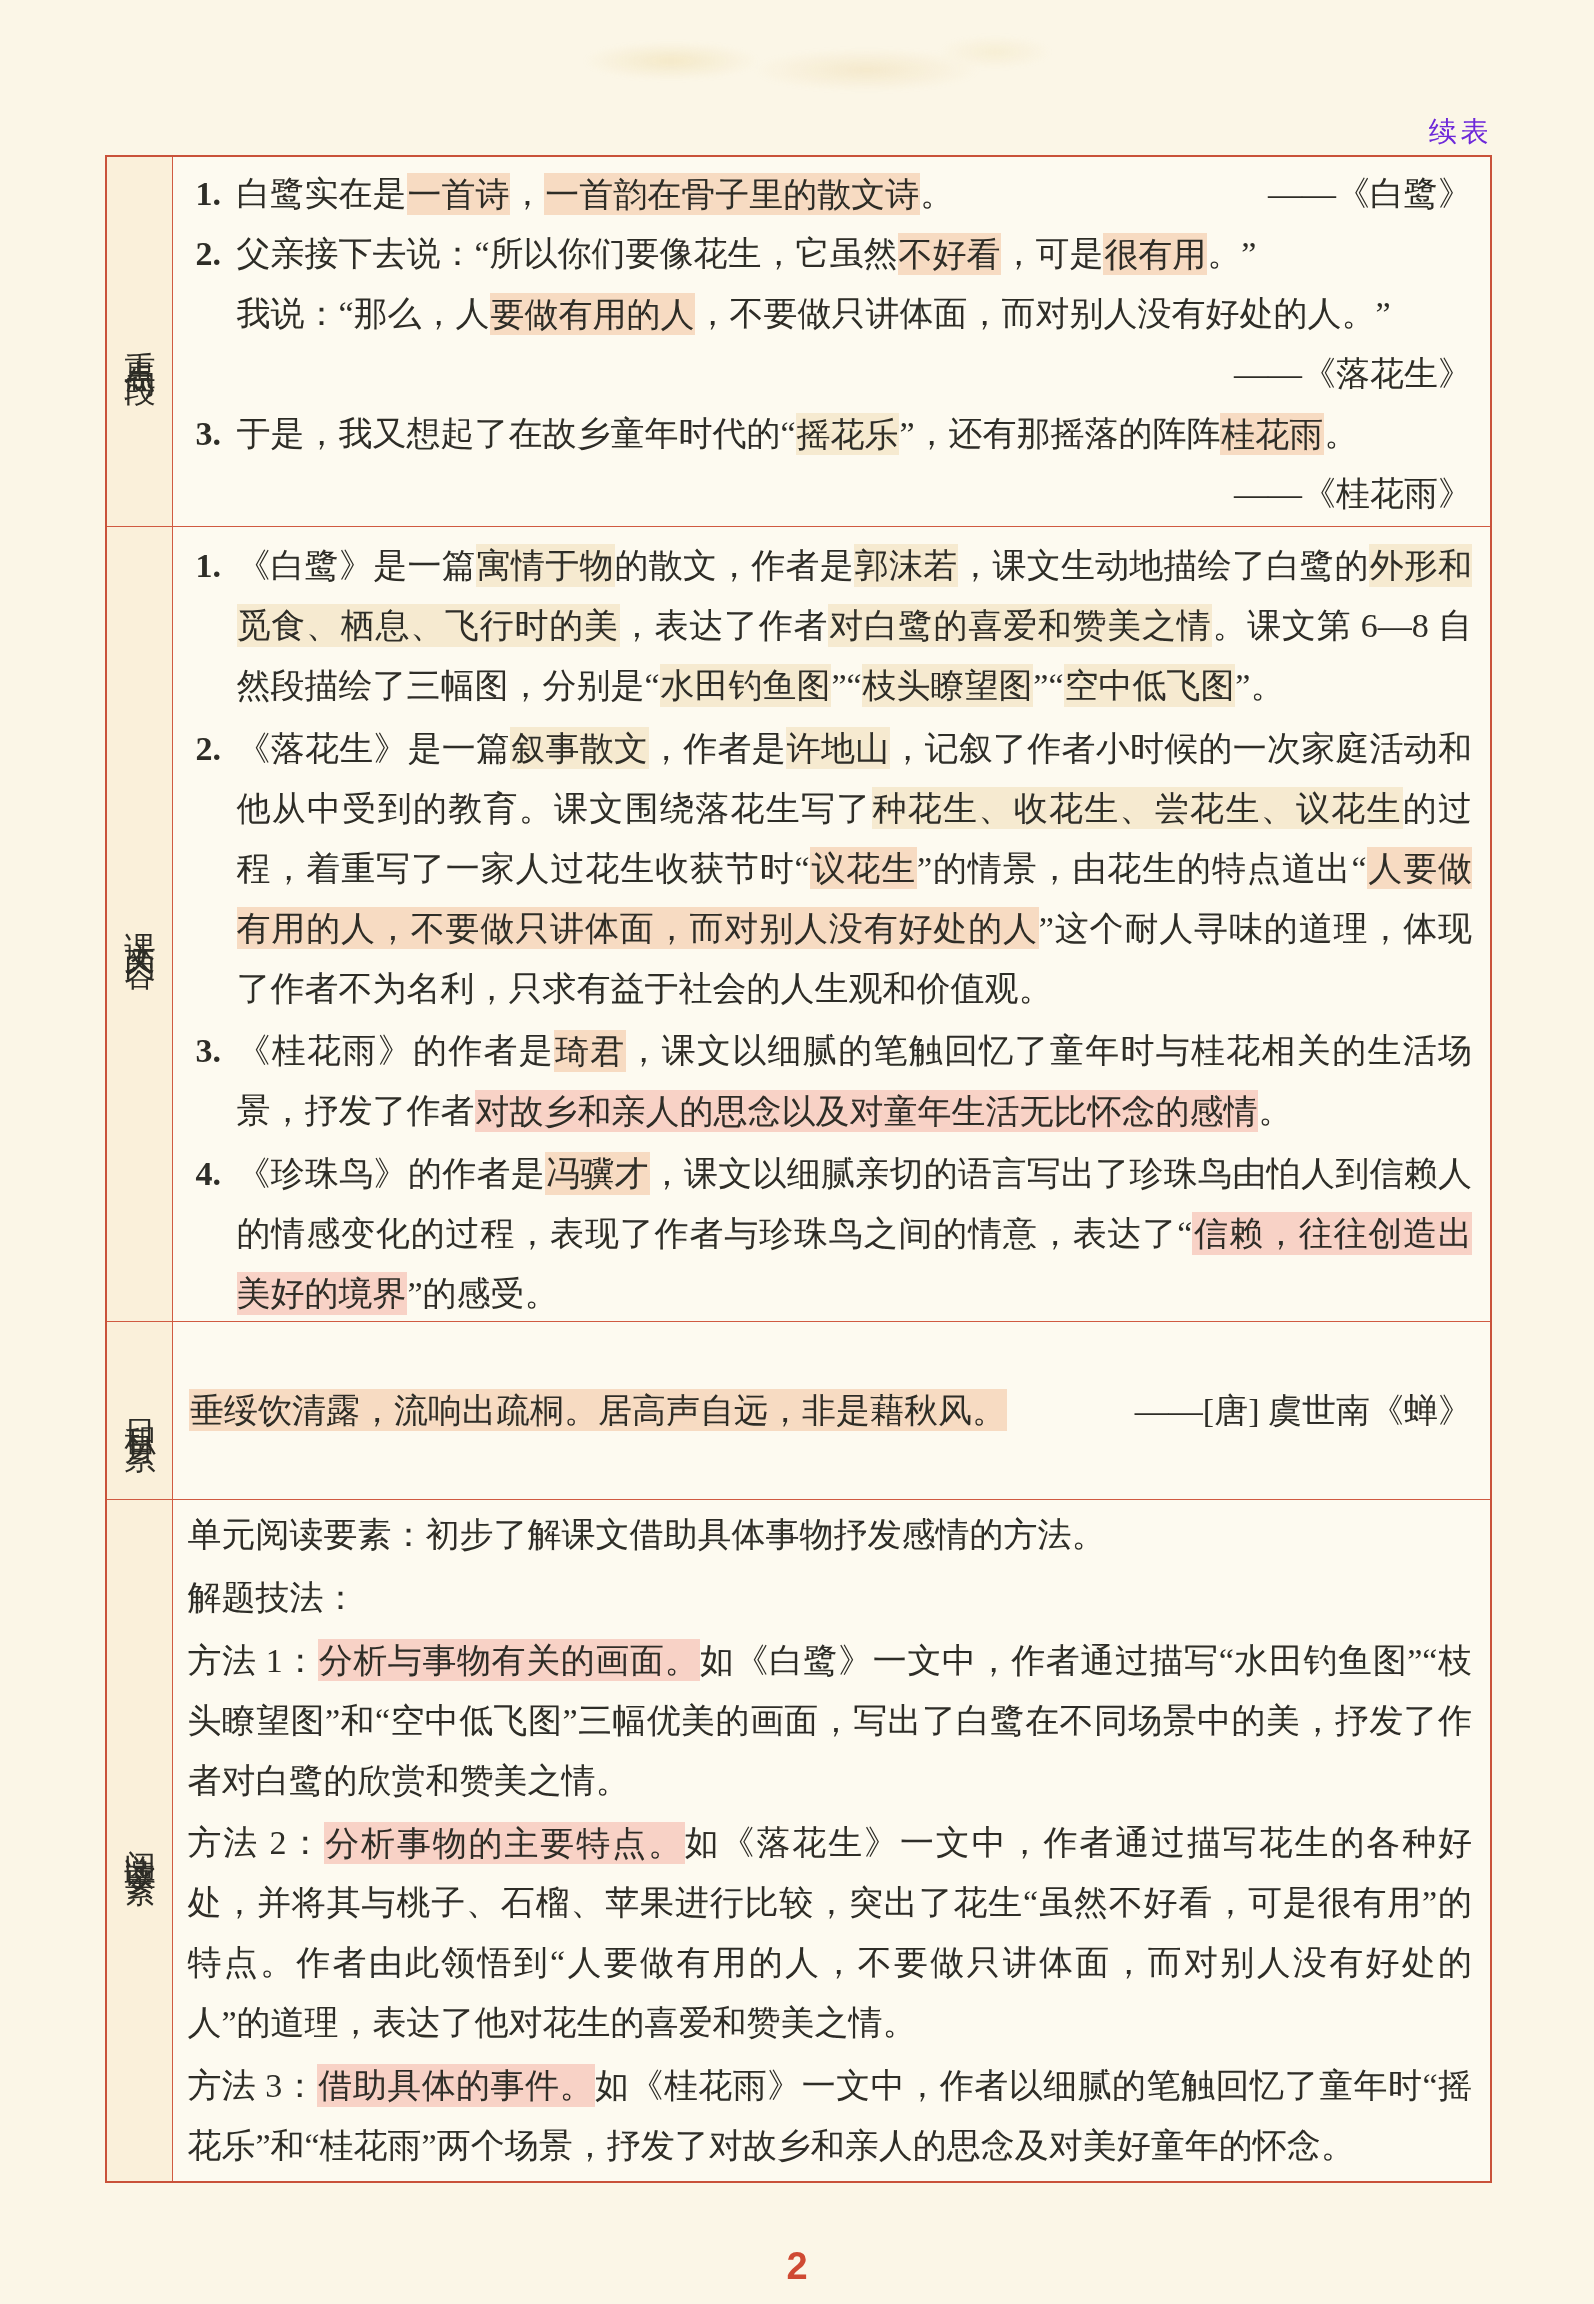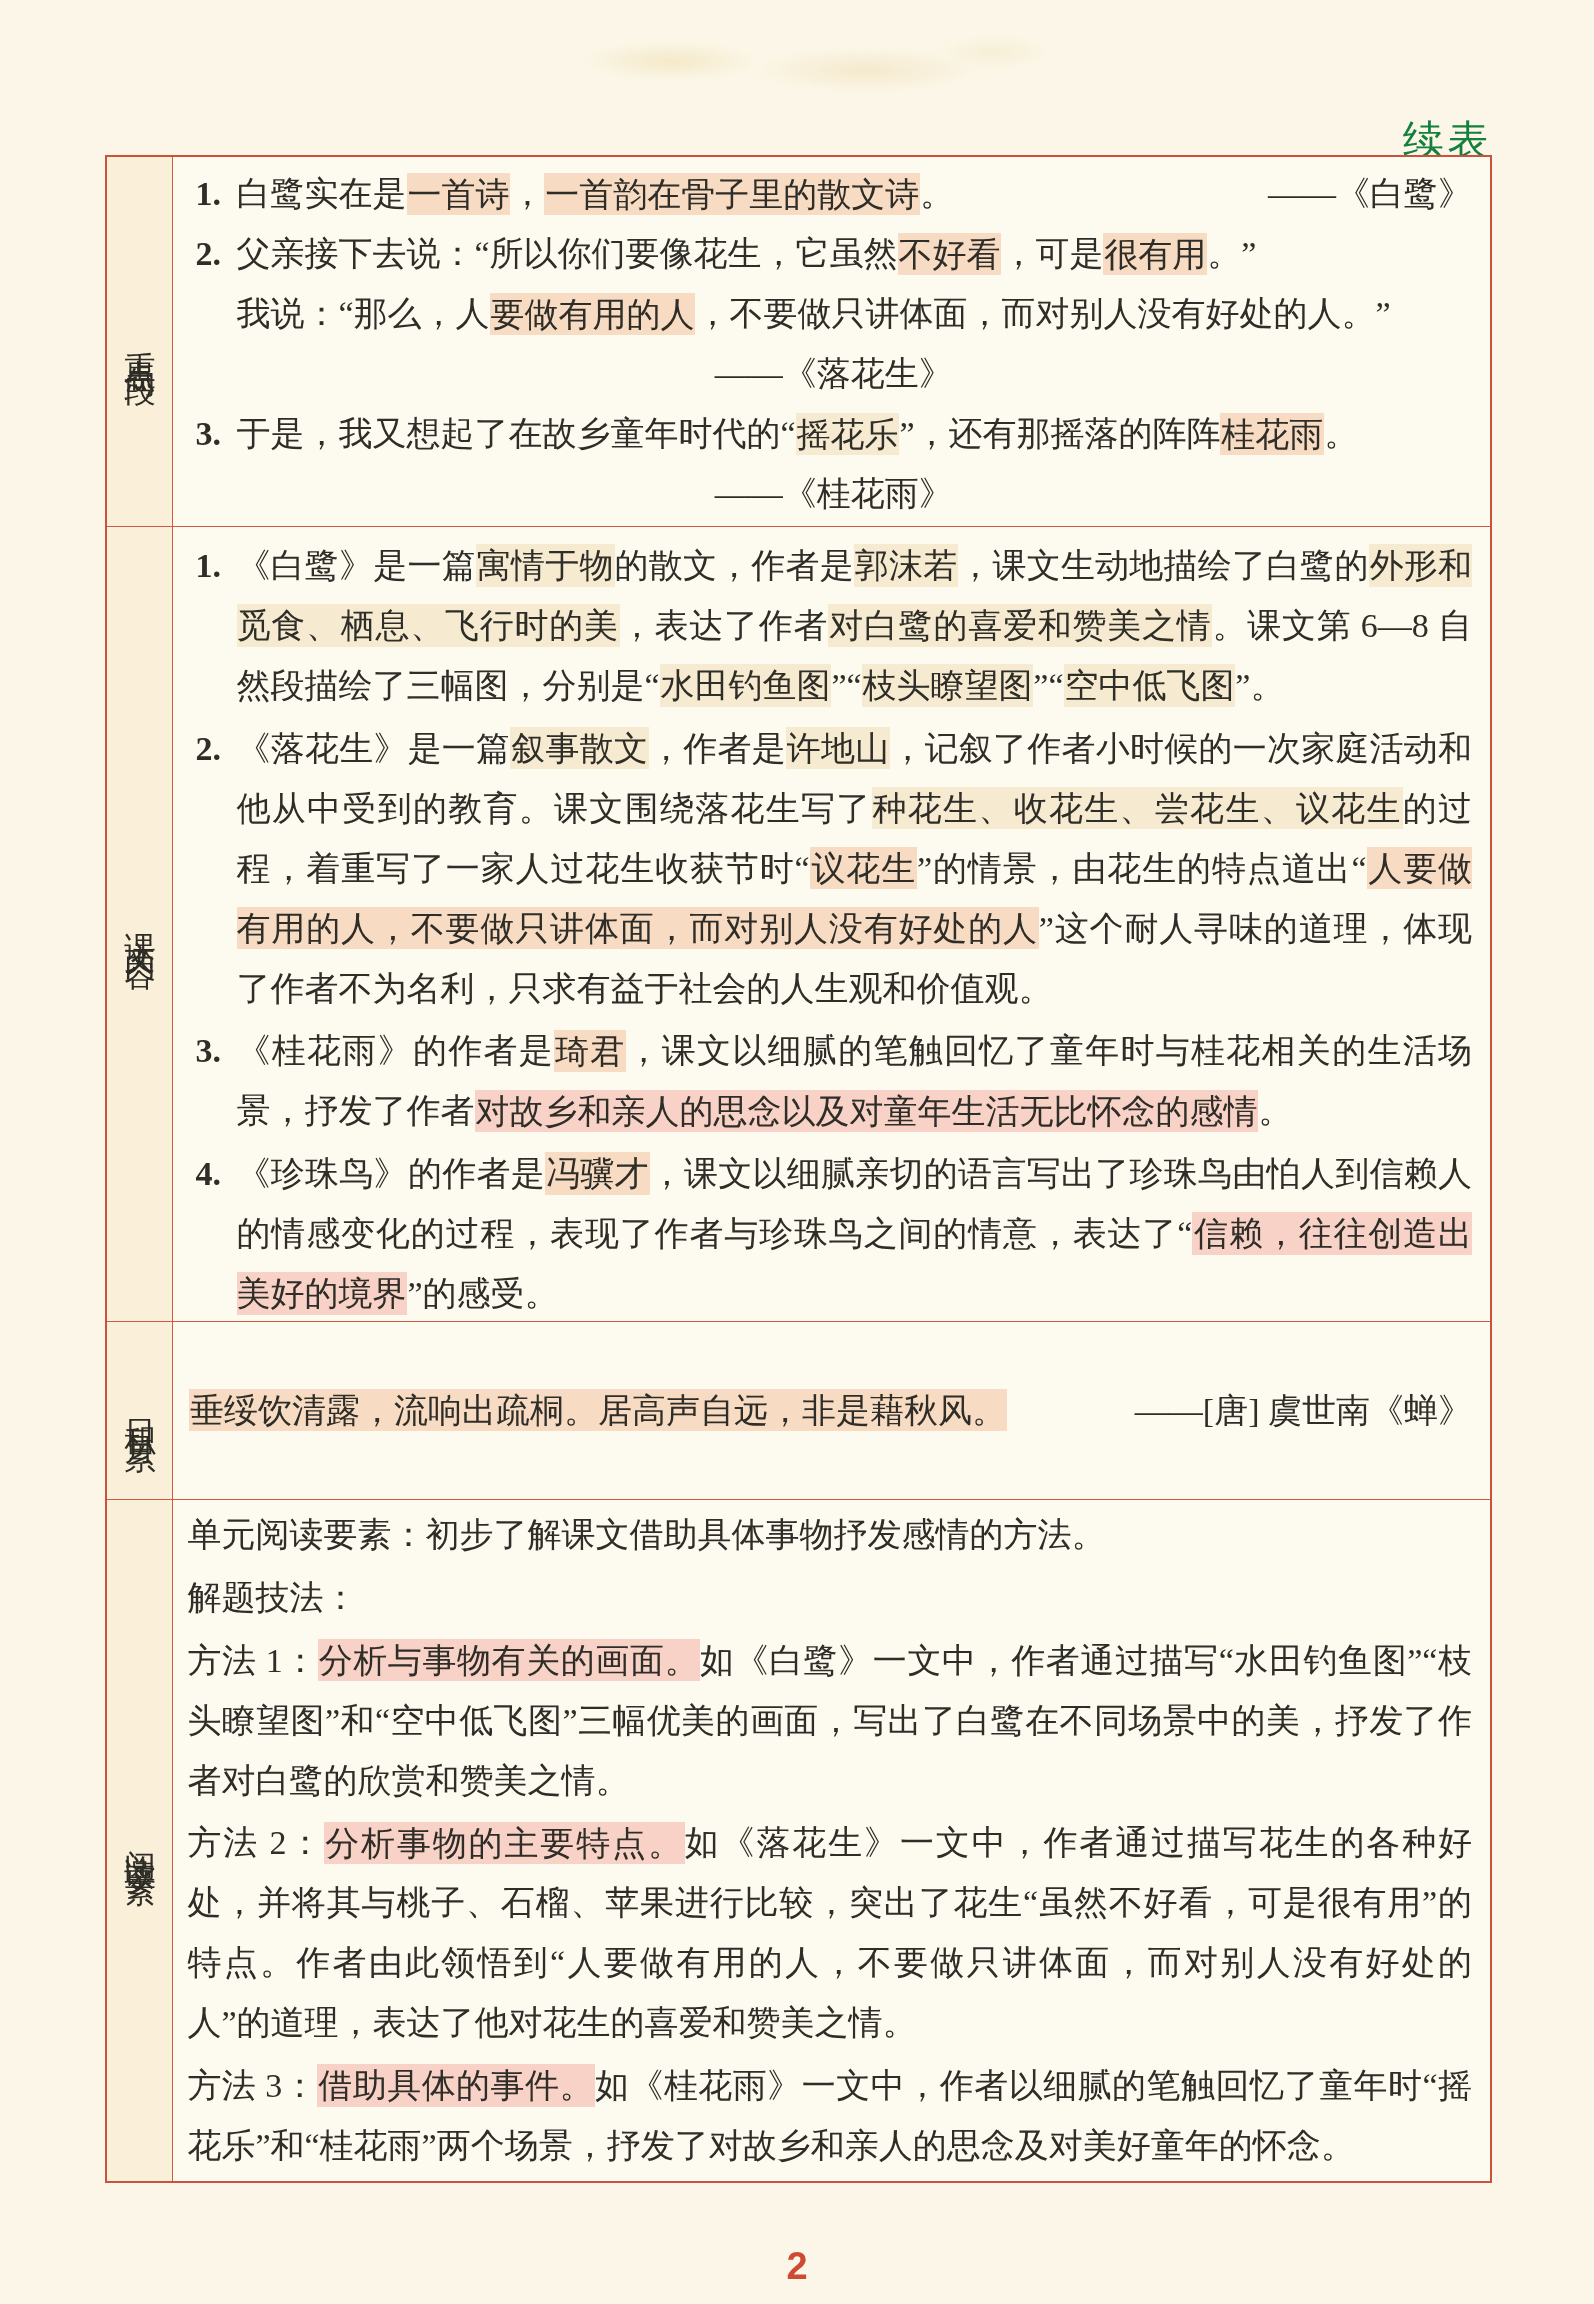"续表" .continued-label { color: #15803d -> #6d28d9; font-size: 41px -> 28px }
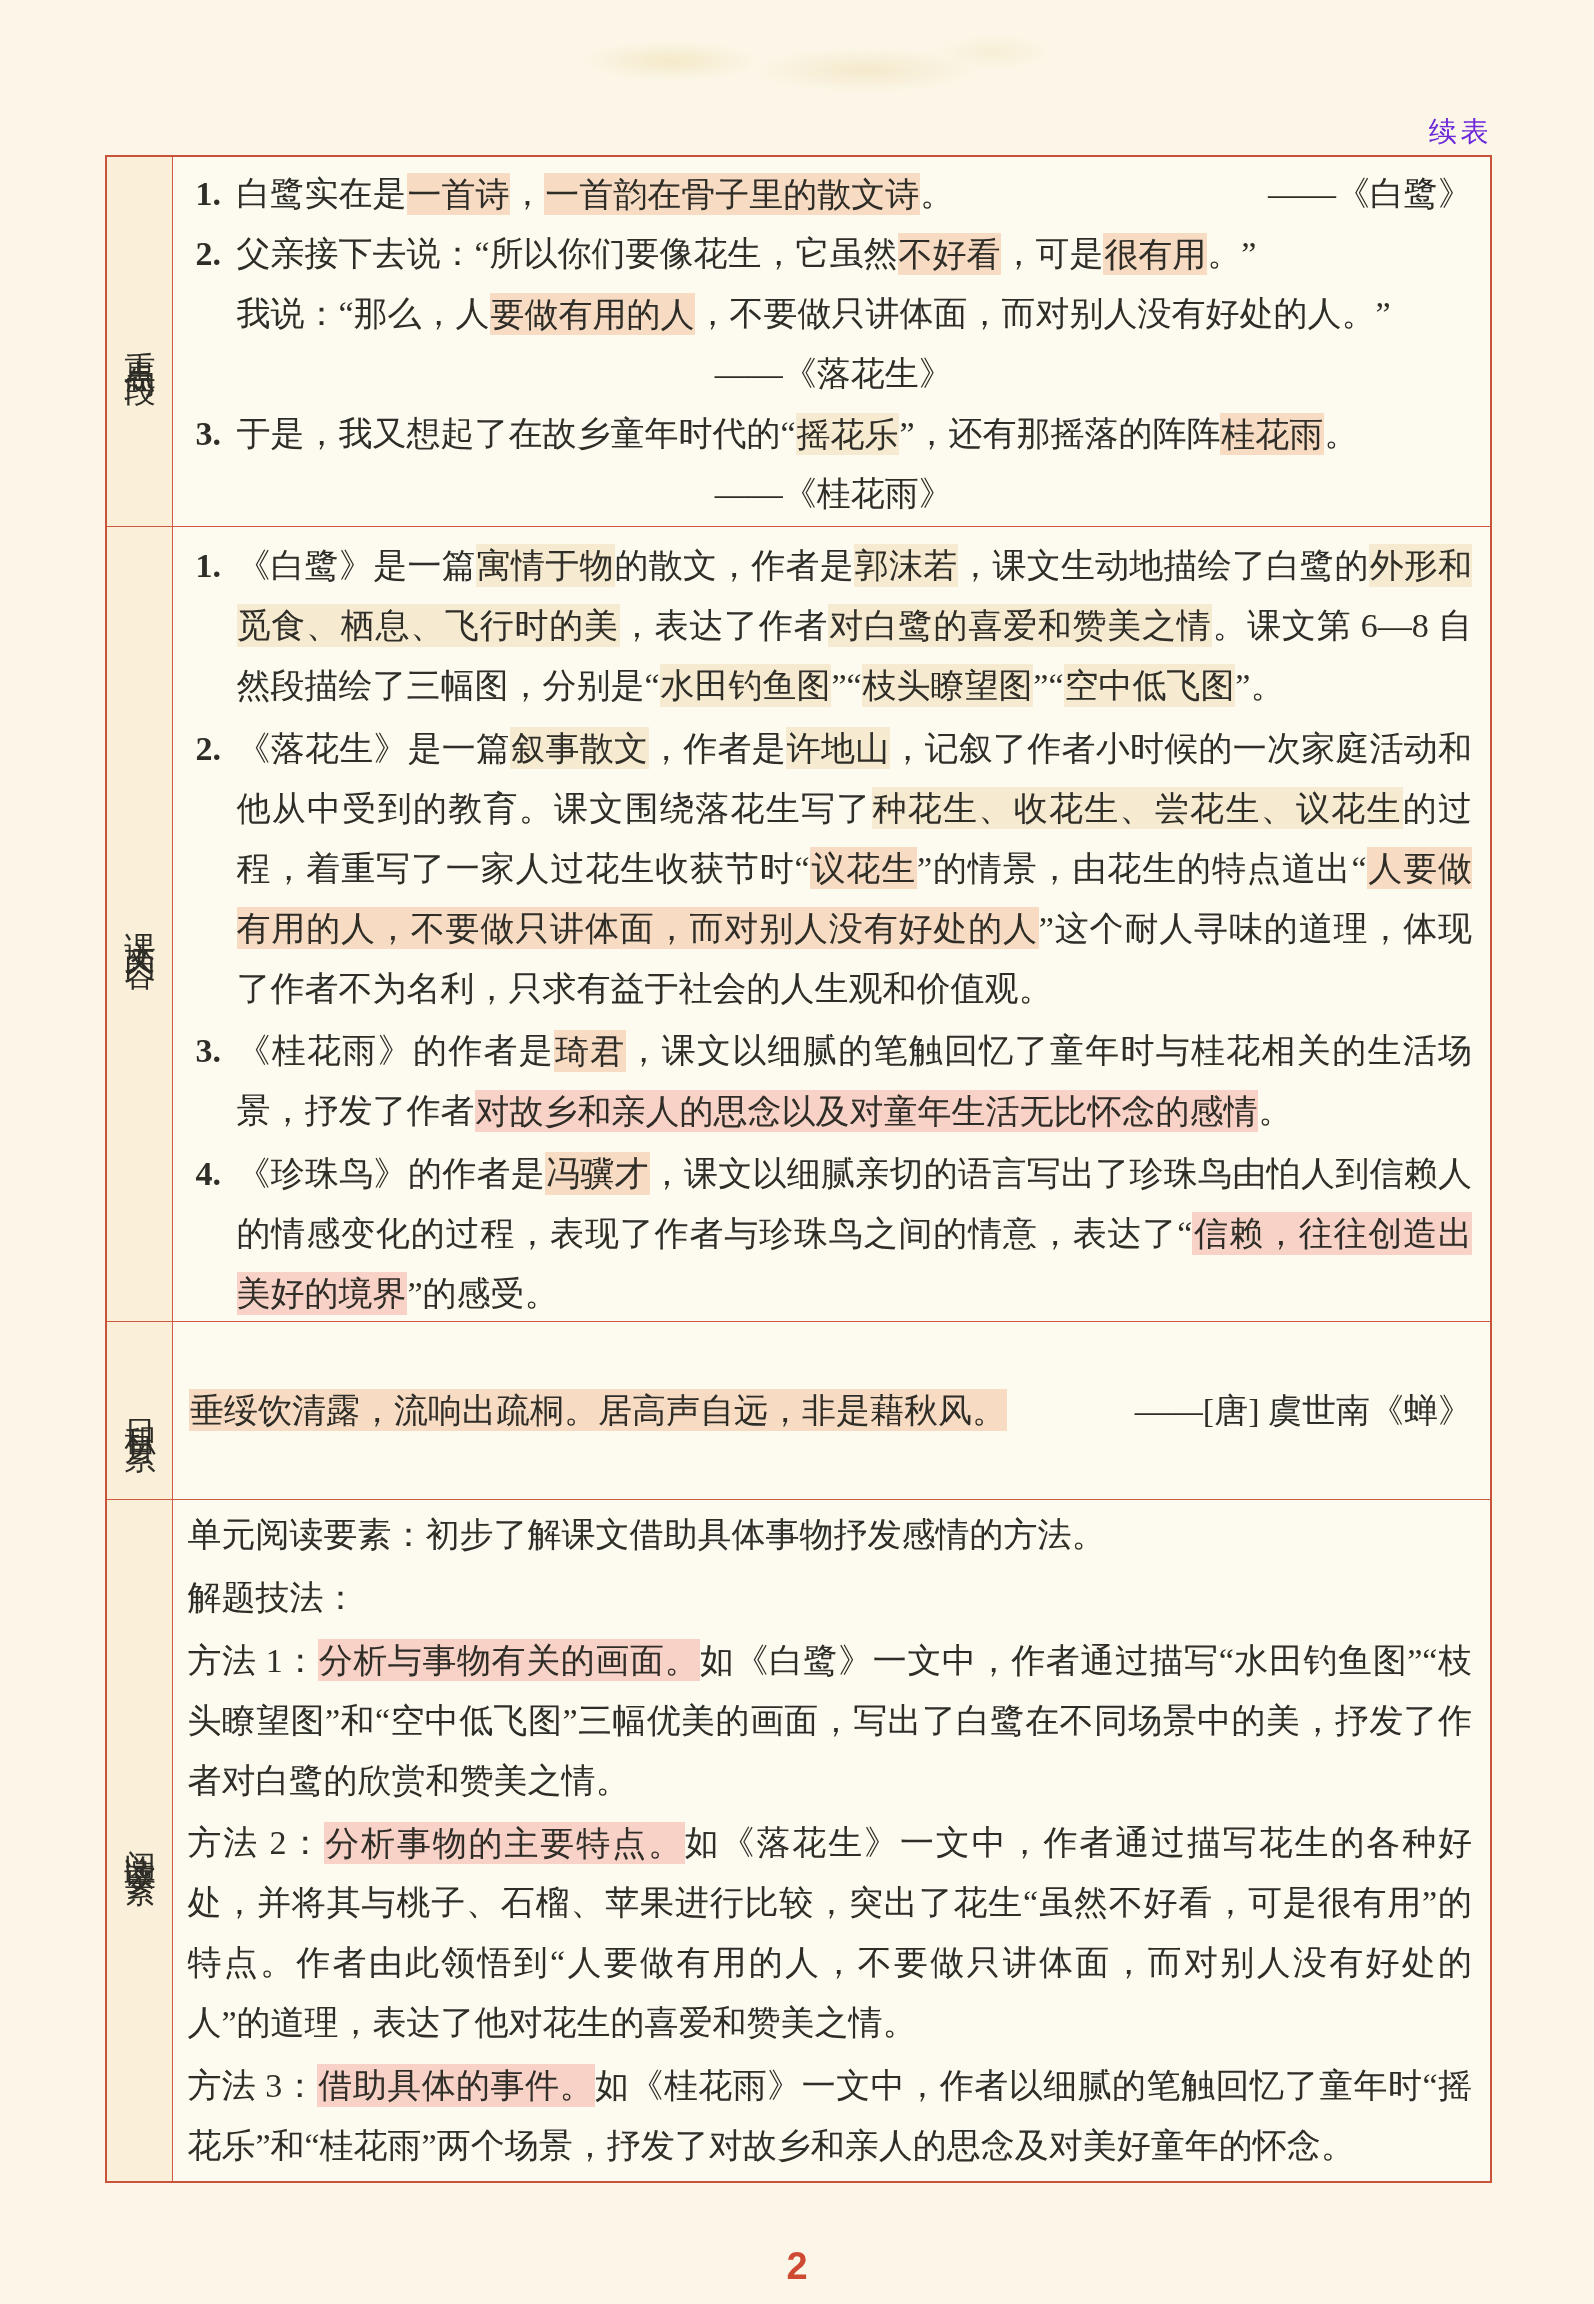"——《落花生》" .attr-line { text-align: center -> right }
